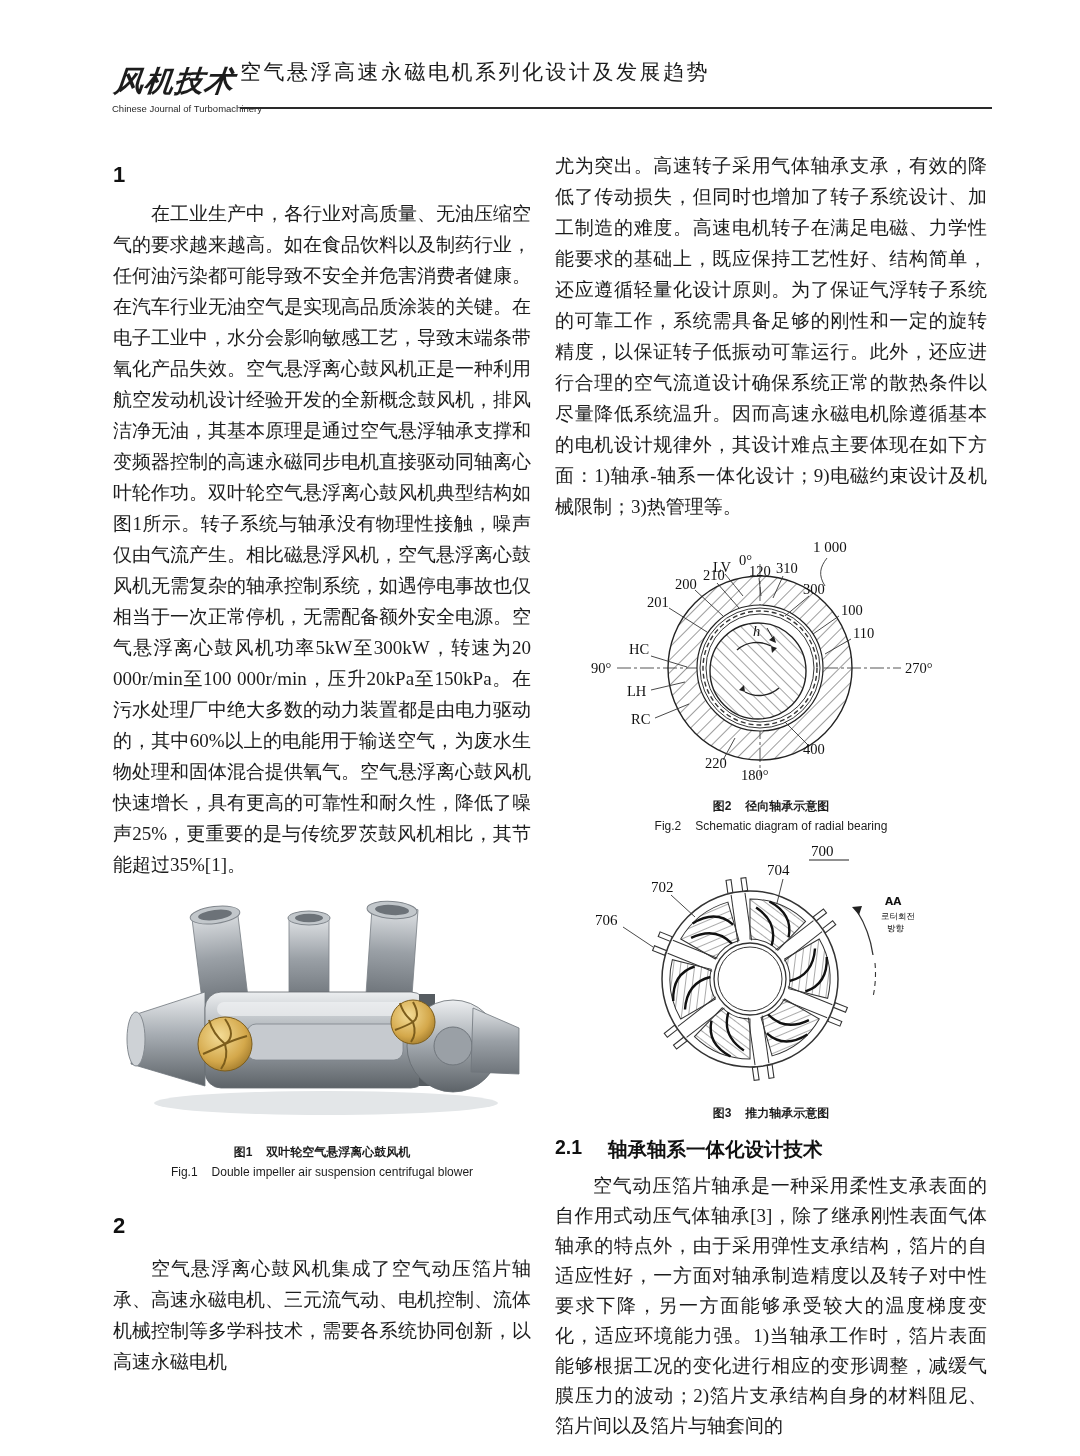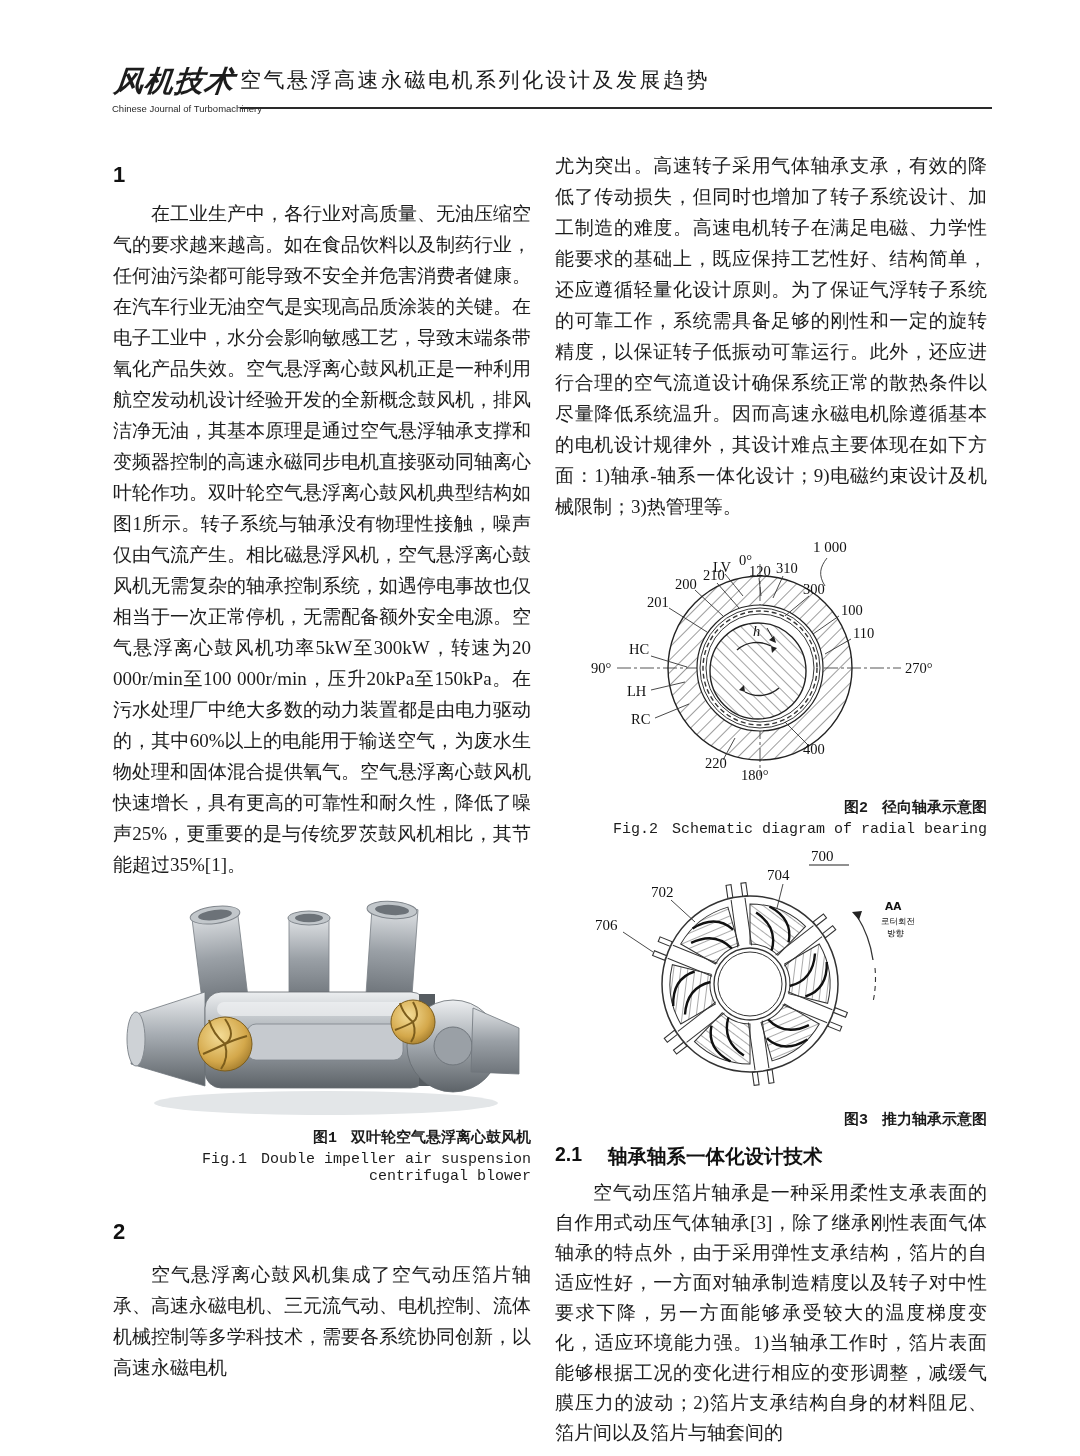"空气悬浮高速永磁电机系列化设计及发展趋势" .running-title { top: 66px -> 58px }
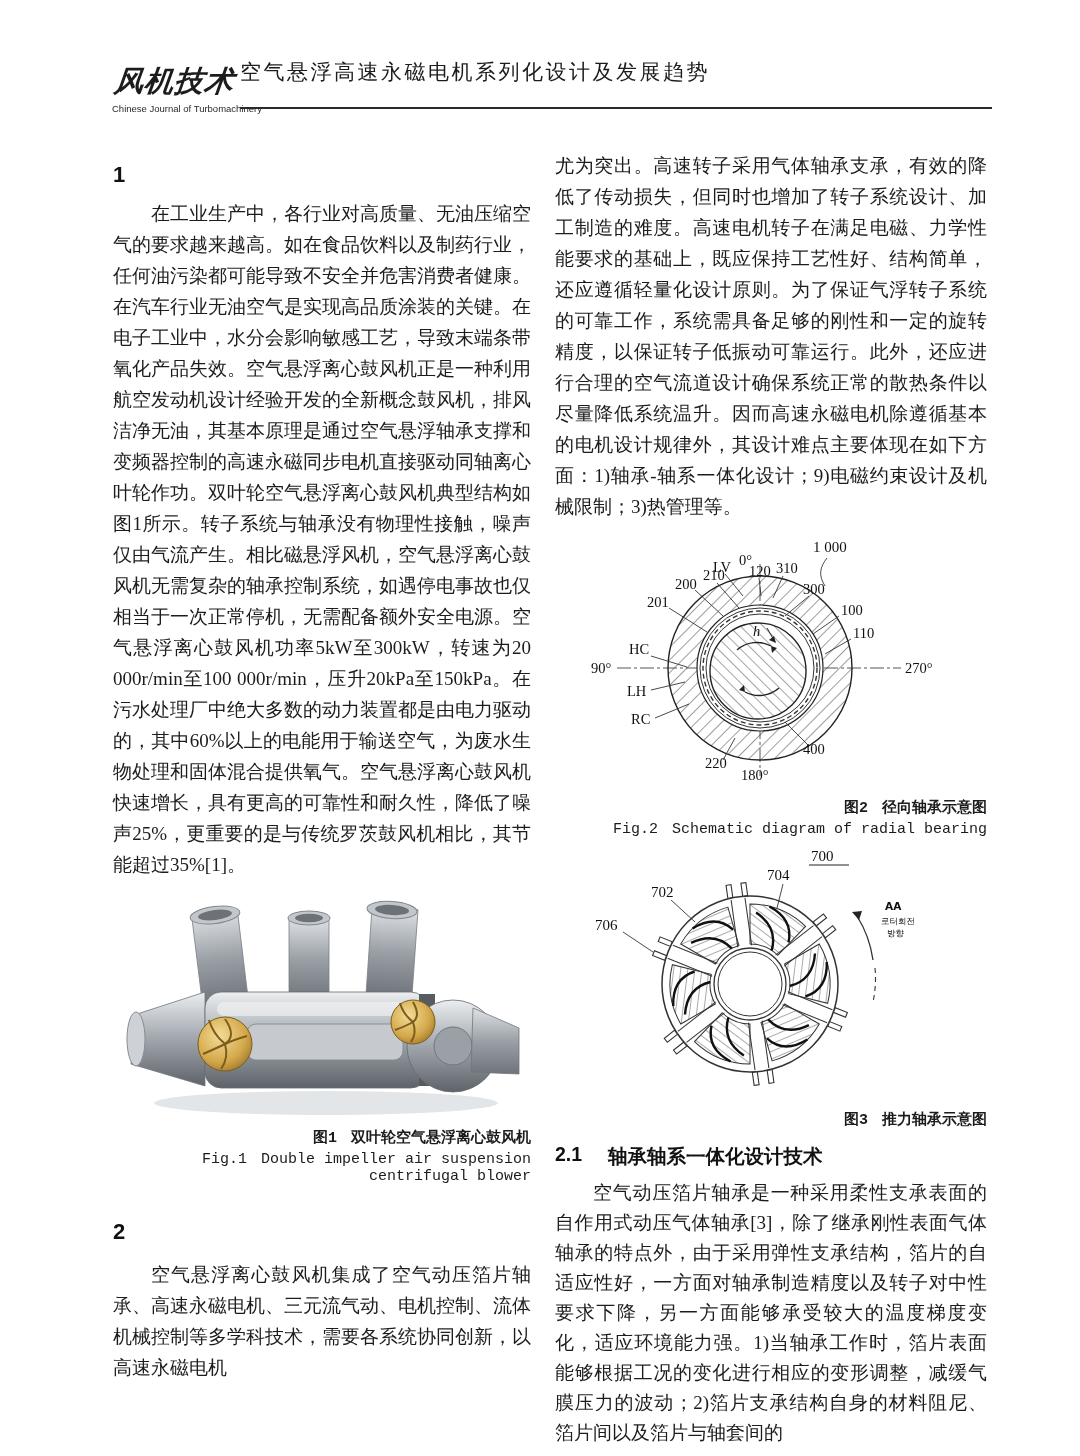"图2 径向轴承示意图" .caption { font-family: Liberation Mono, monospace -> Liberation Sans, sans-serif; font-size: 15px -> 12px; text-align: right -> center }
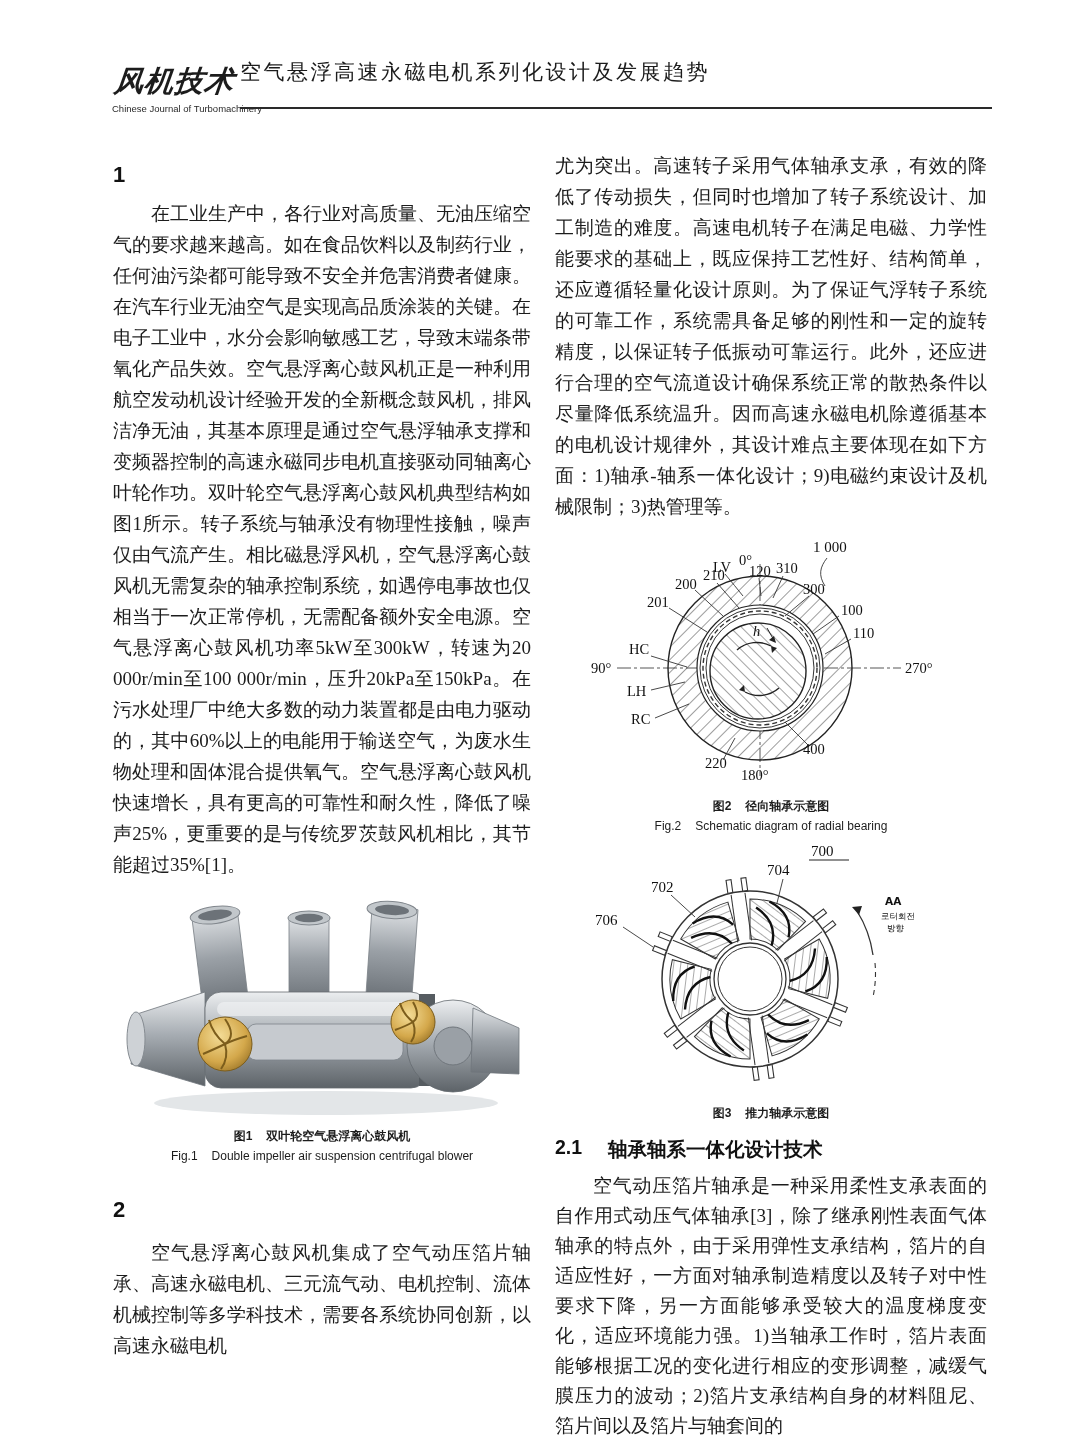"图1 双叶轮空气悬浮离心鼓风机" div.caption { margin-top: 8px -> 24px }
